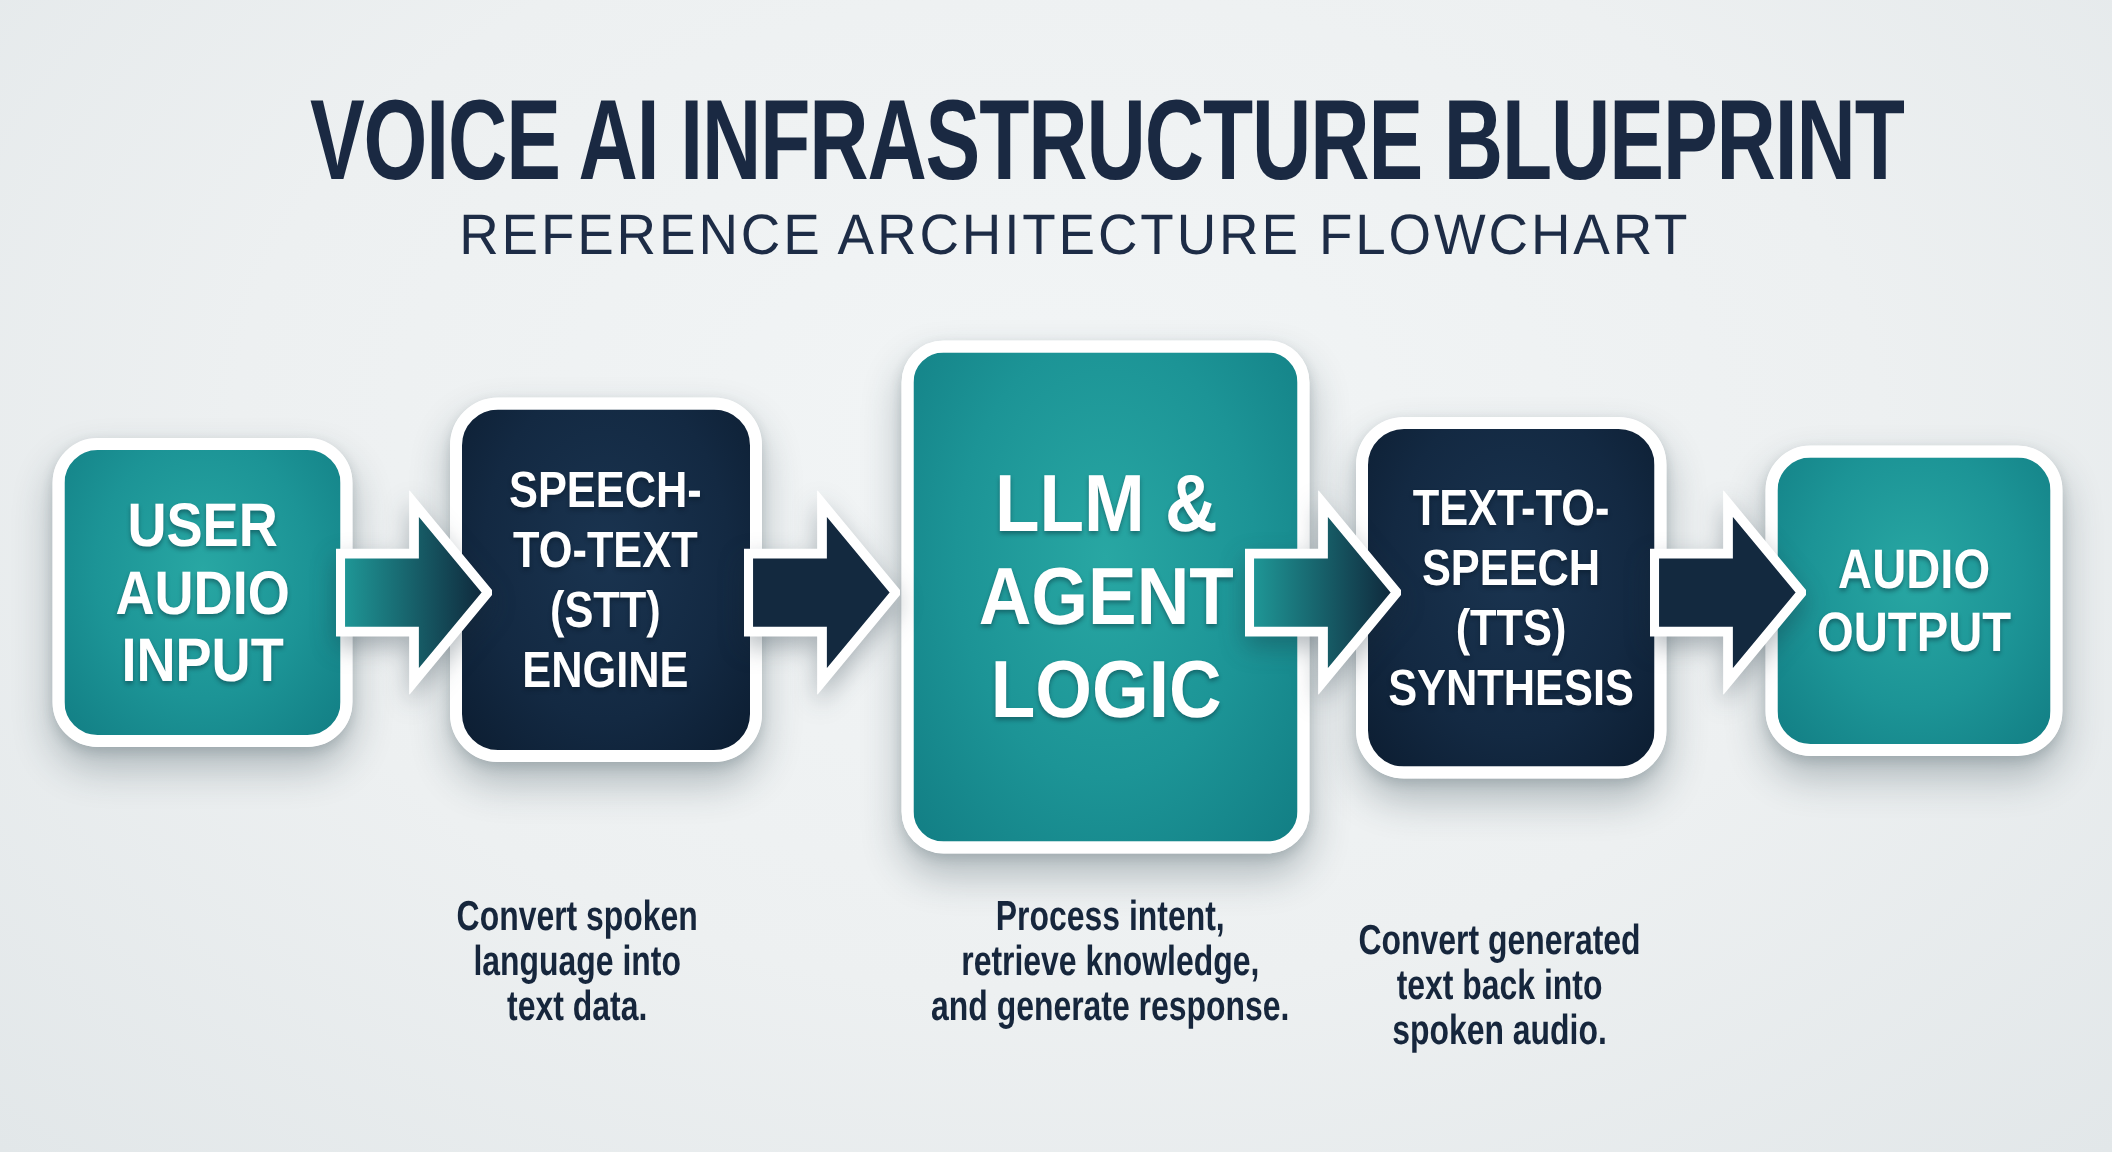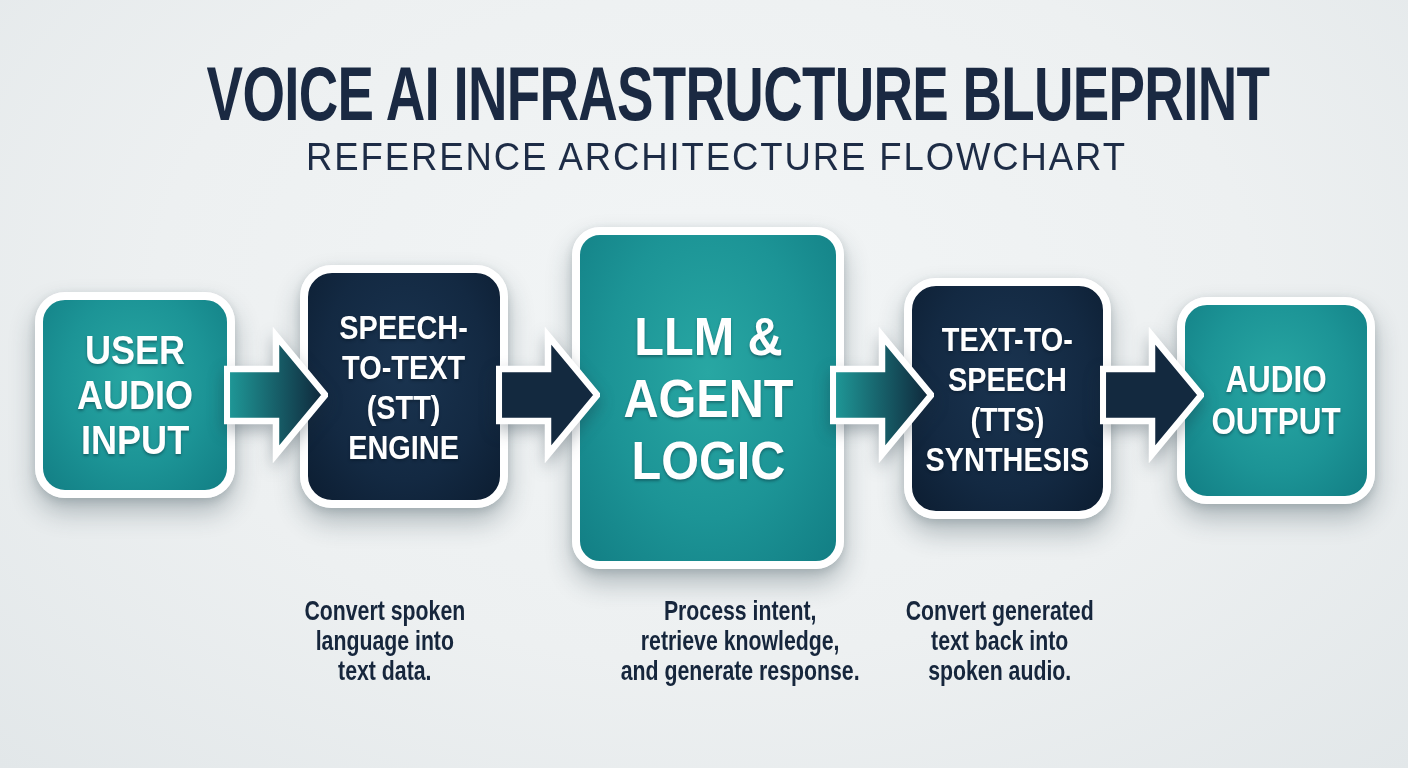"LLM &" #node-3 { left: 572px -> 601px }
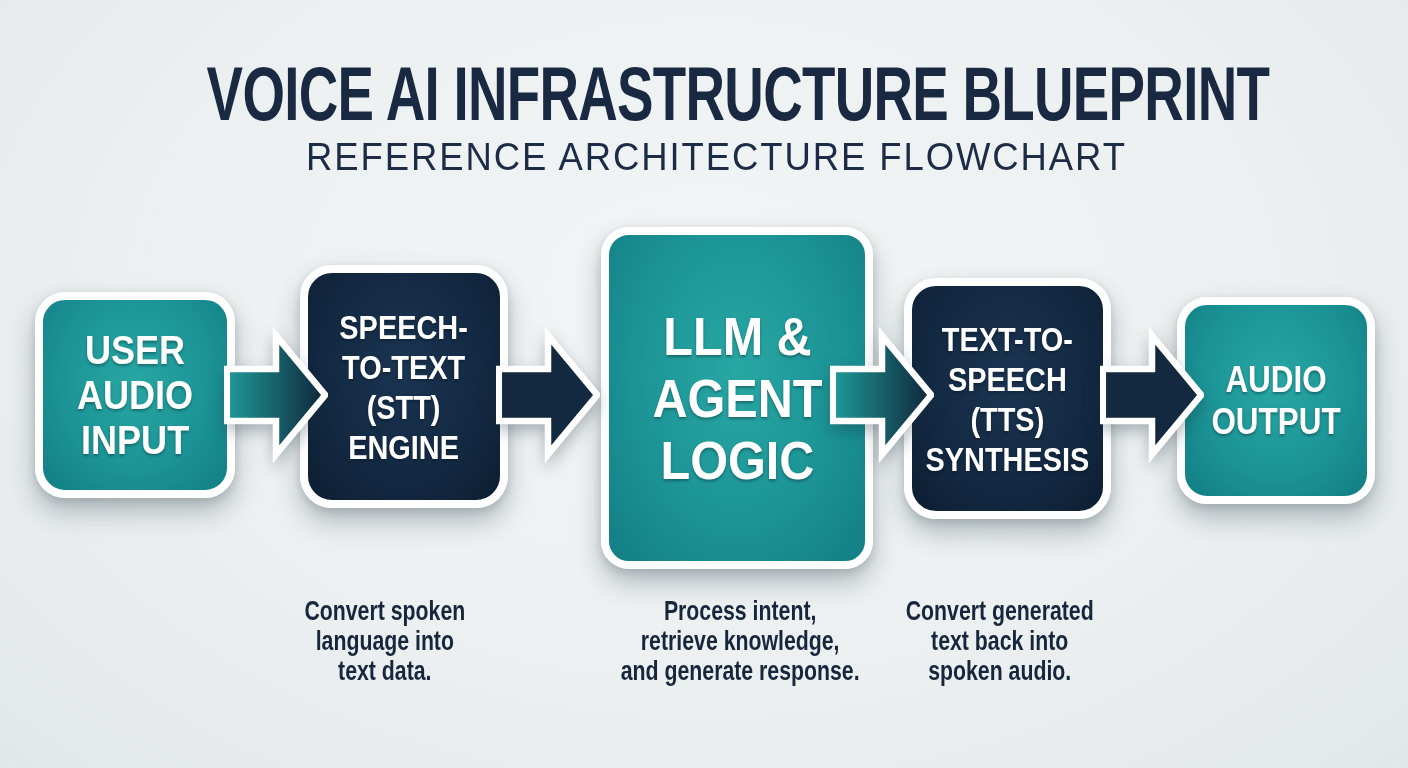"Convert generated" #desc-3 { margin-top: none -> 16px }
